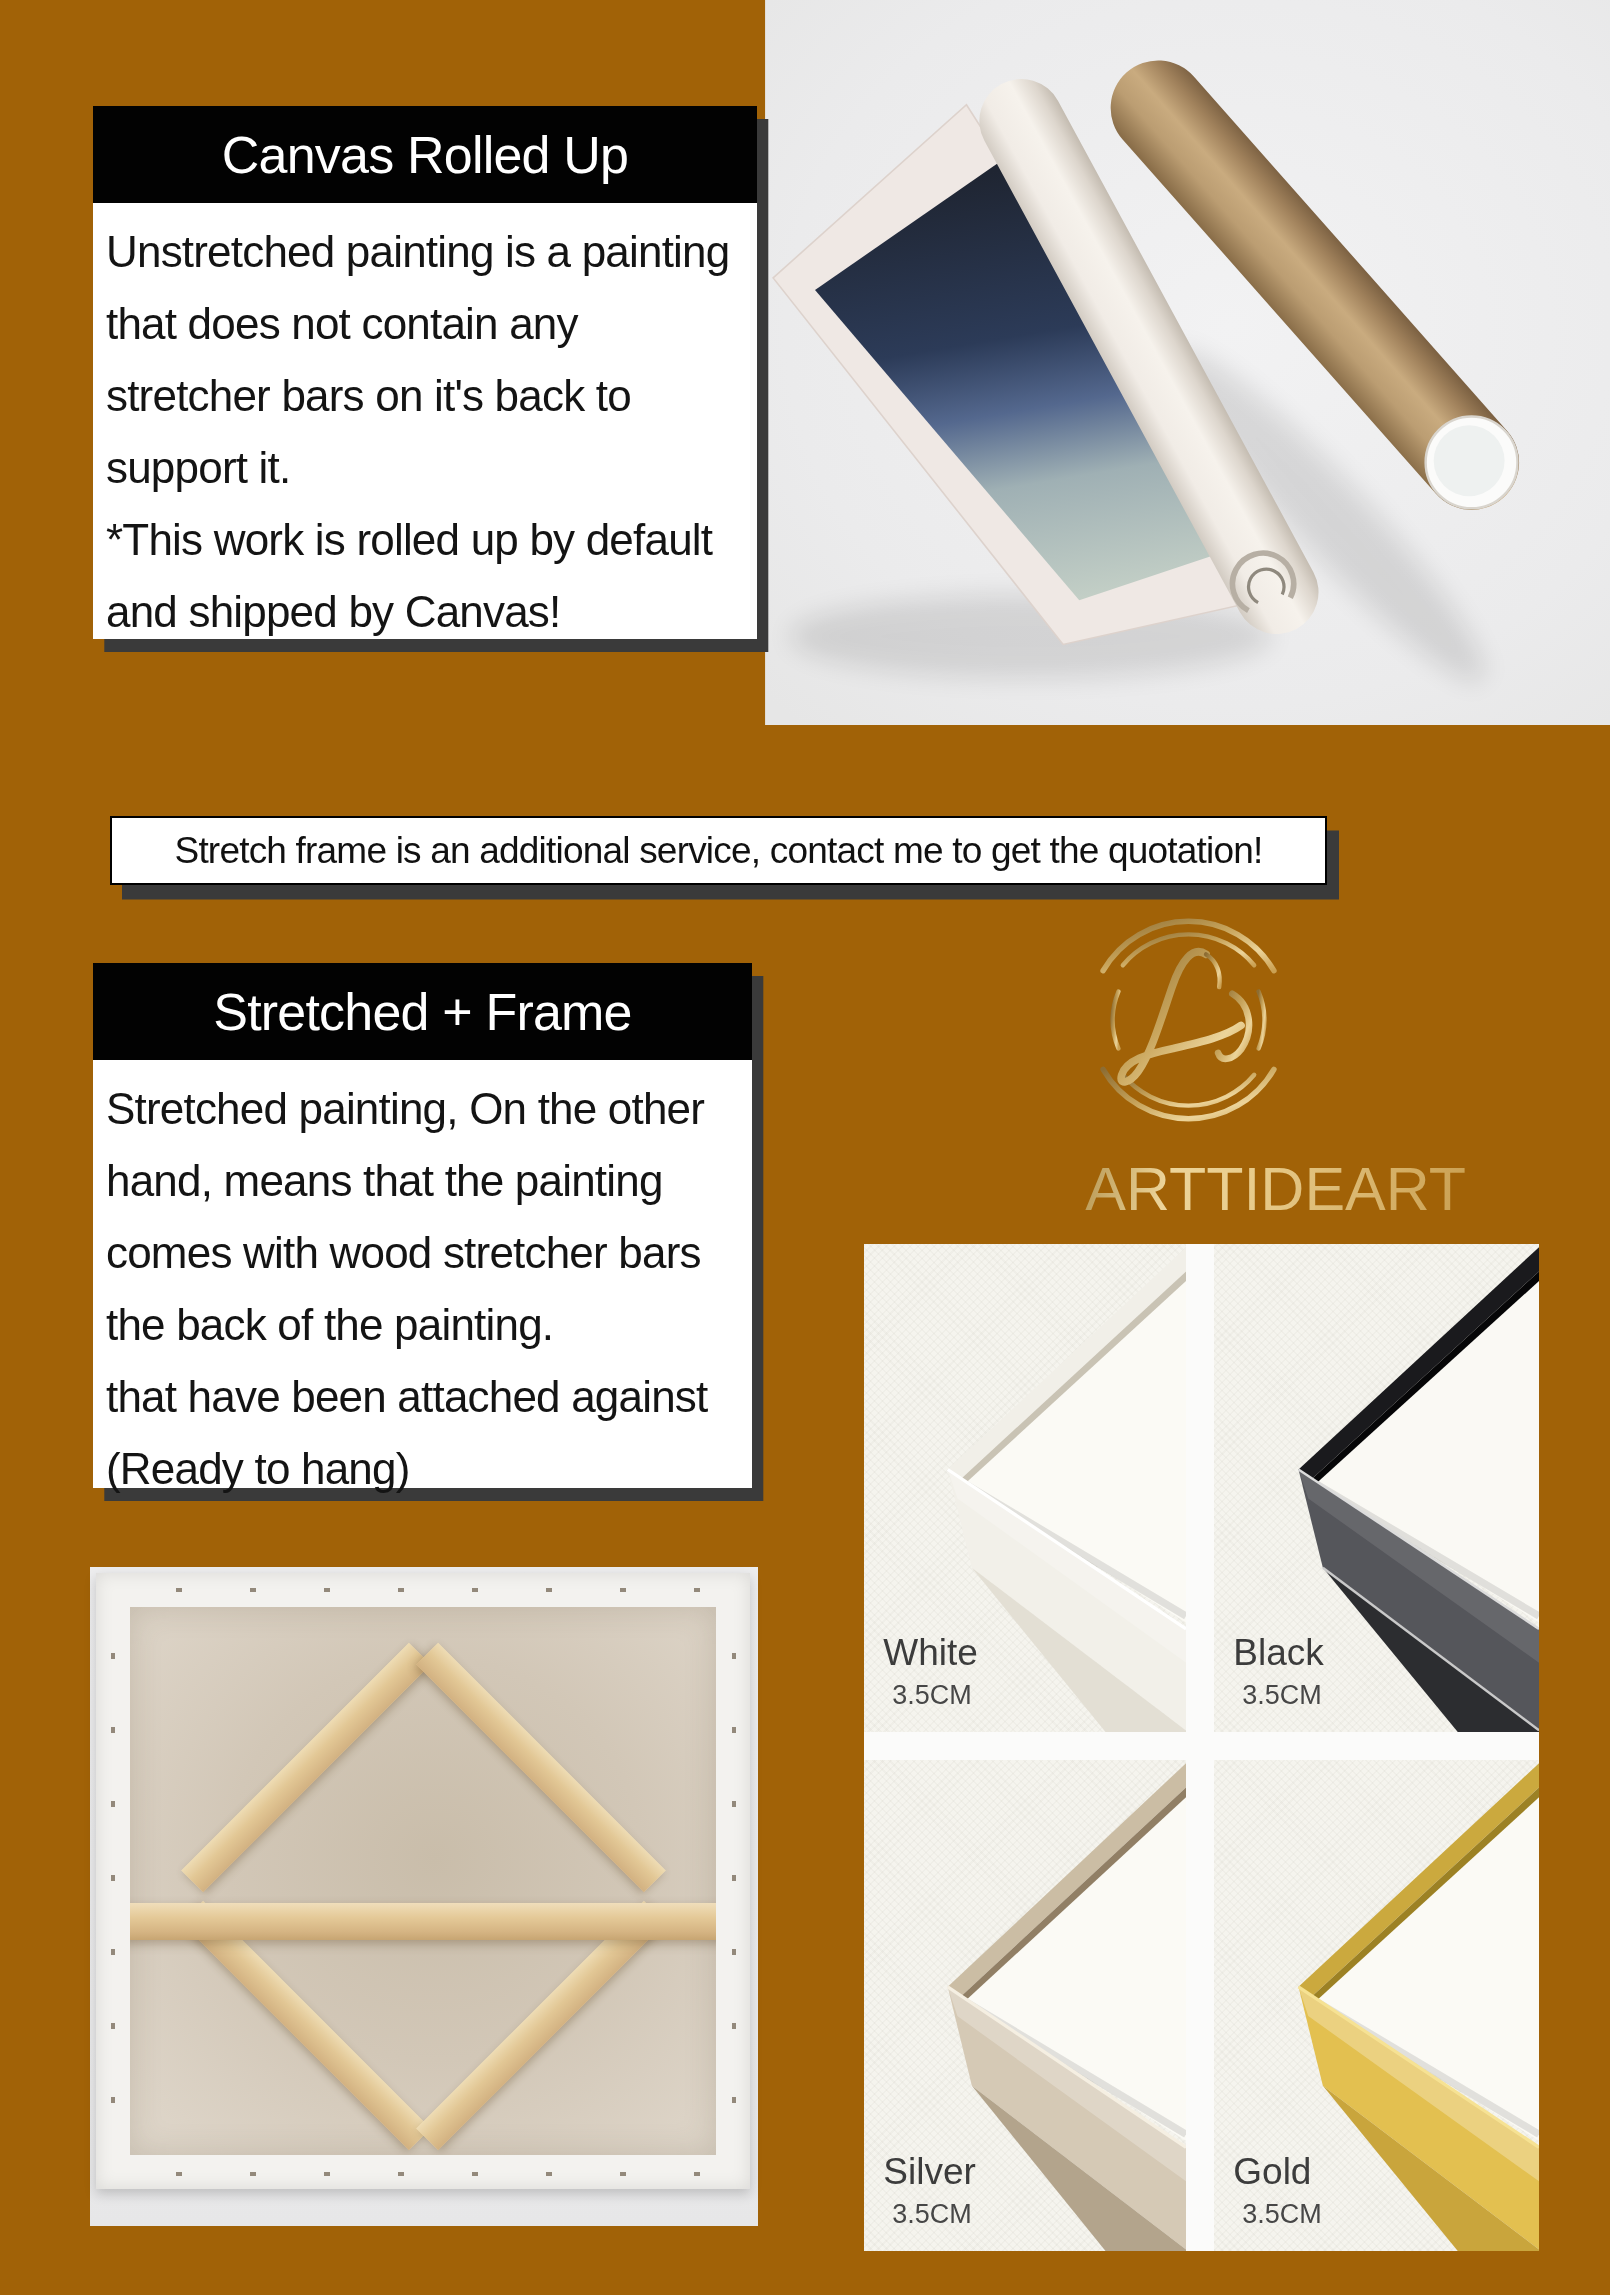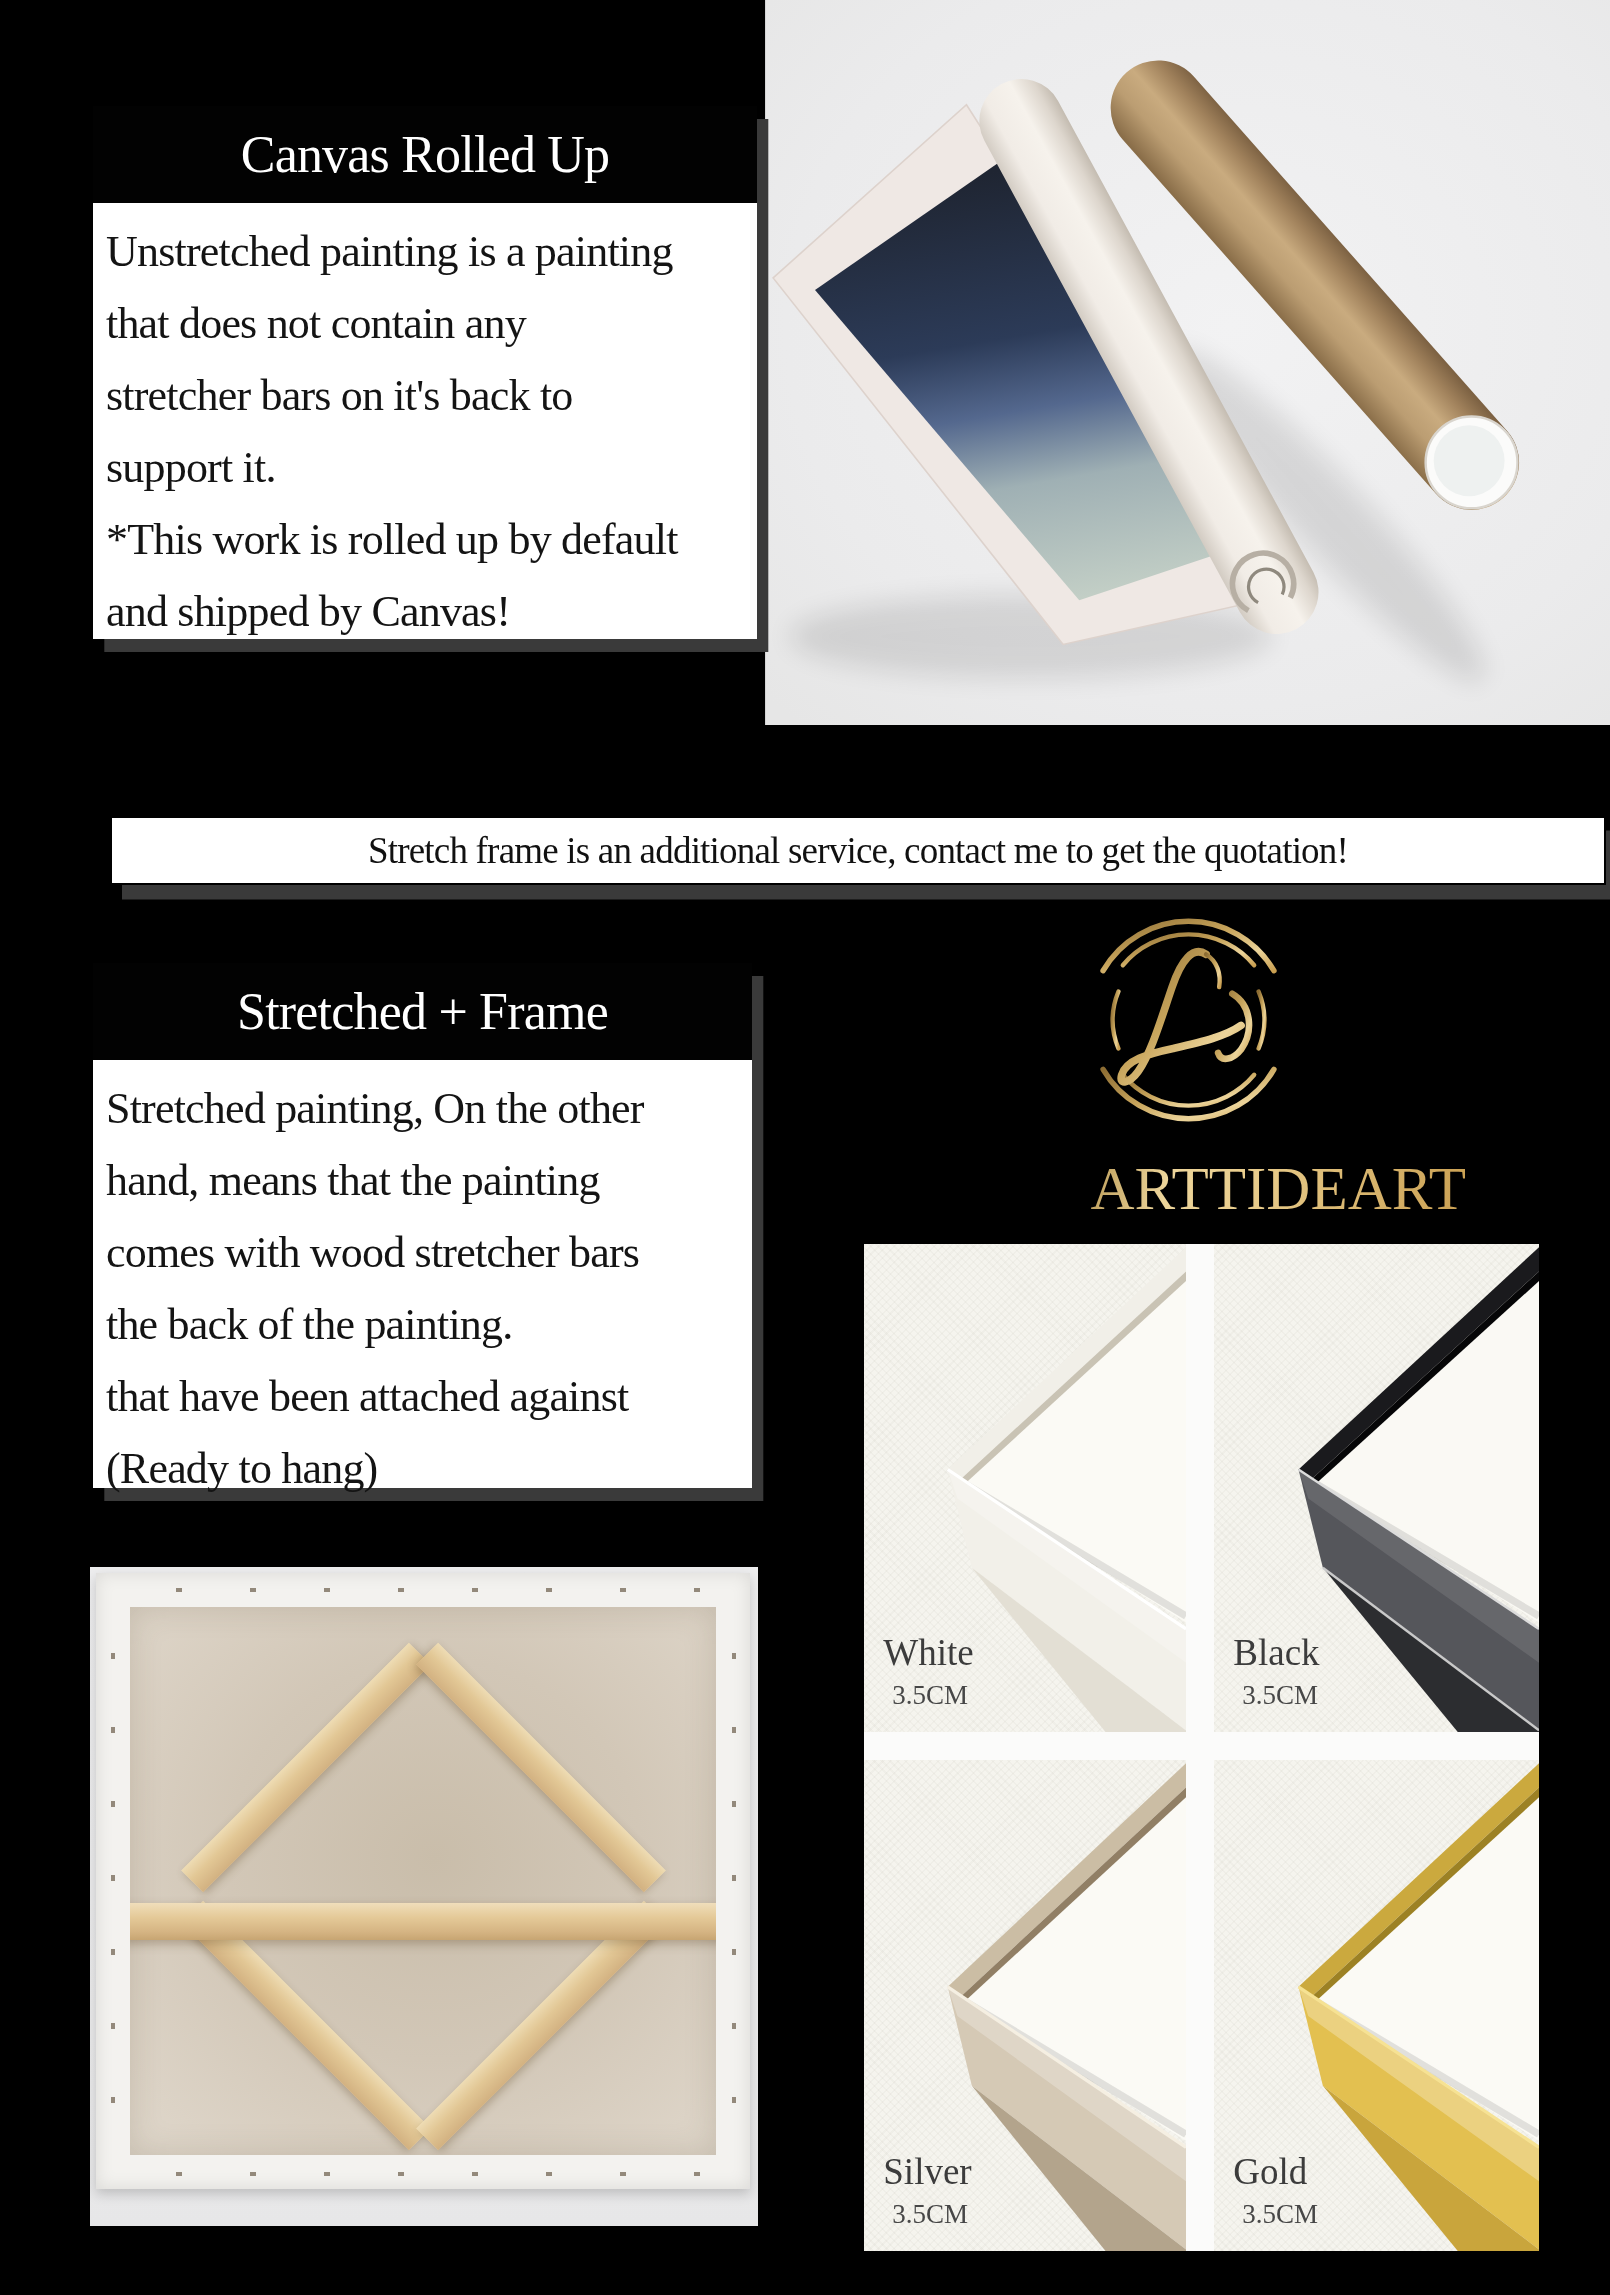"Canvas Rolled Up" .page { background: #000000 -> #a16207; font-family: Liberation Serif, serif -> Liberation Sans, sans-serif }
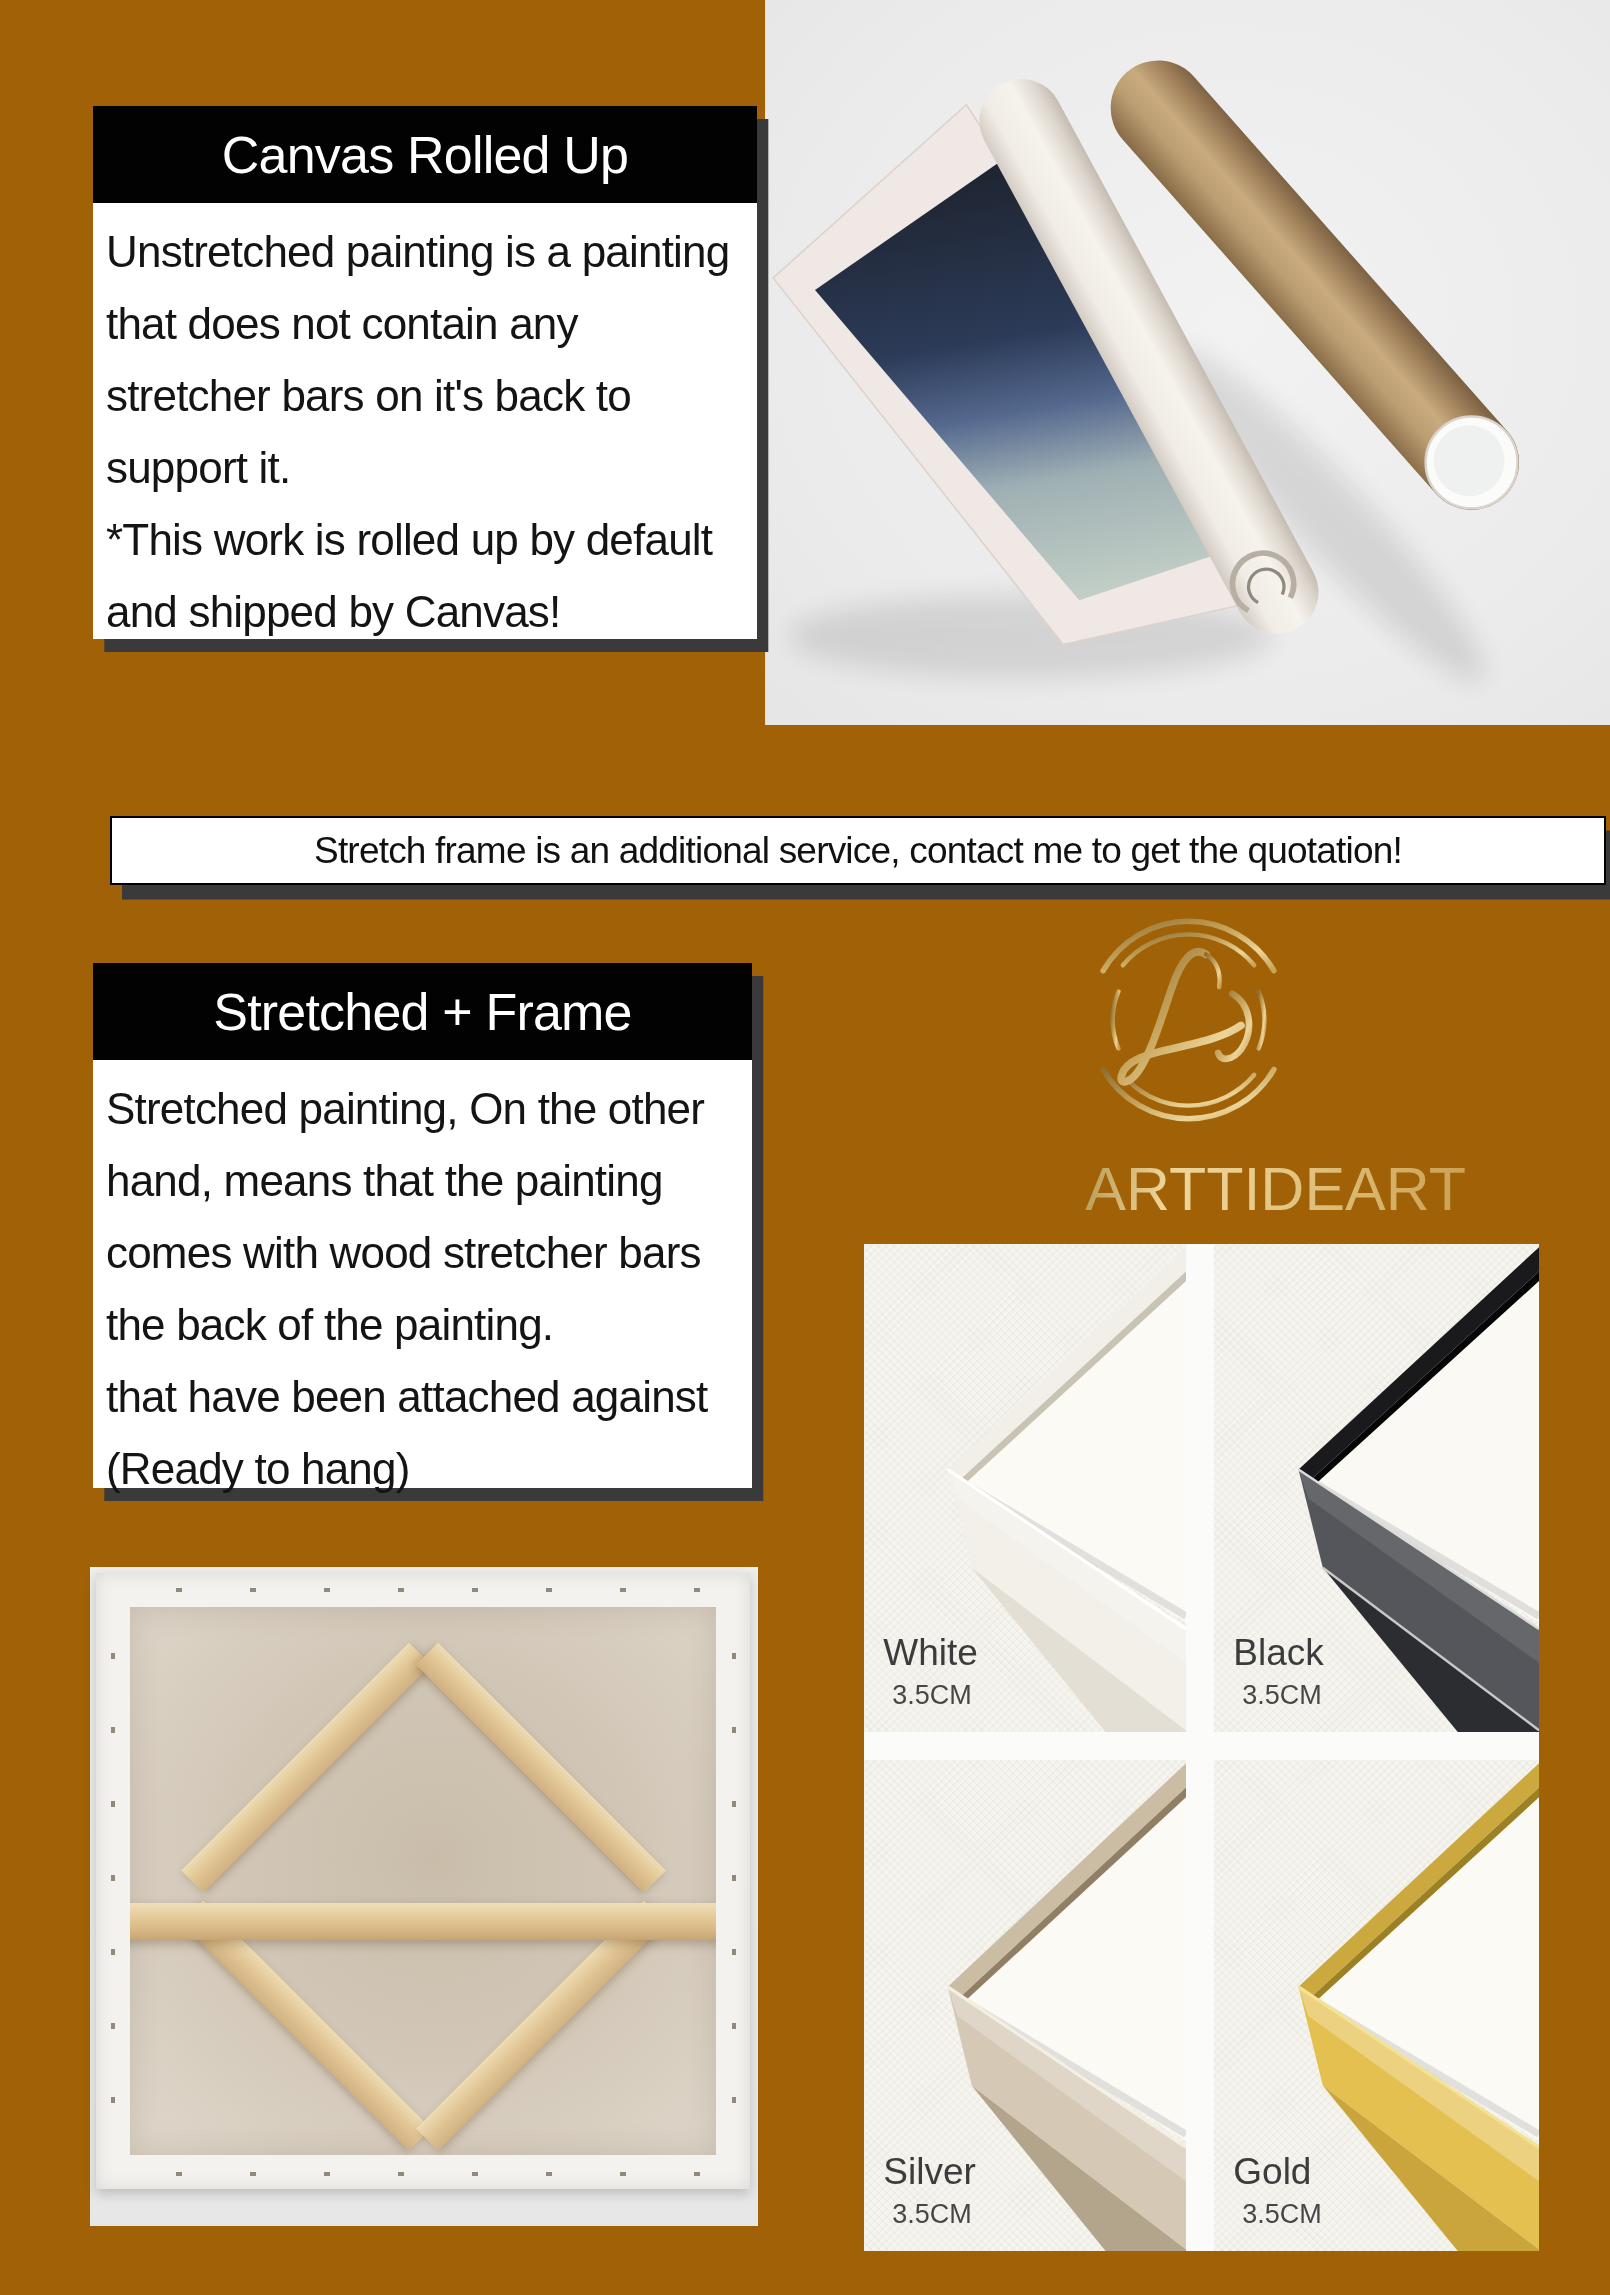"Stretch frame is an additional" .banner { width: 1496px -> 1217px }
